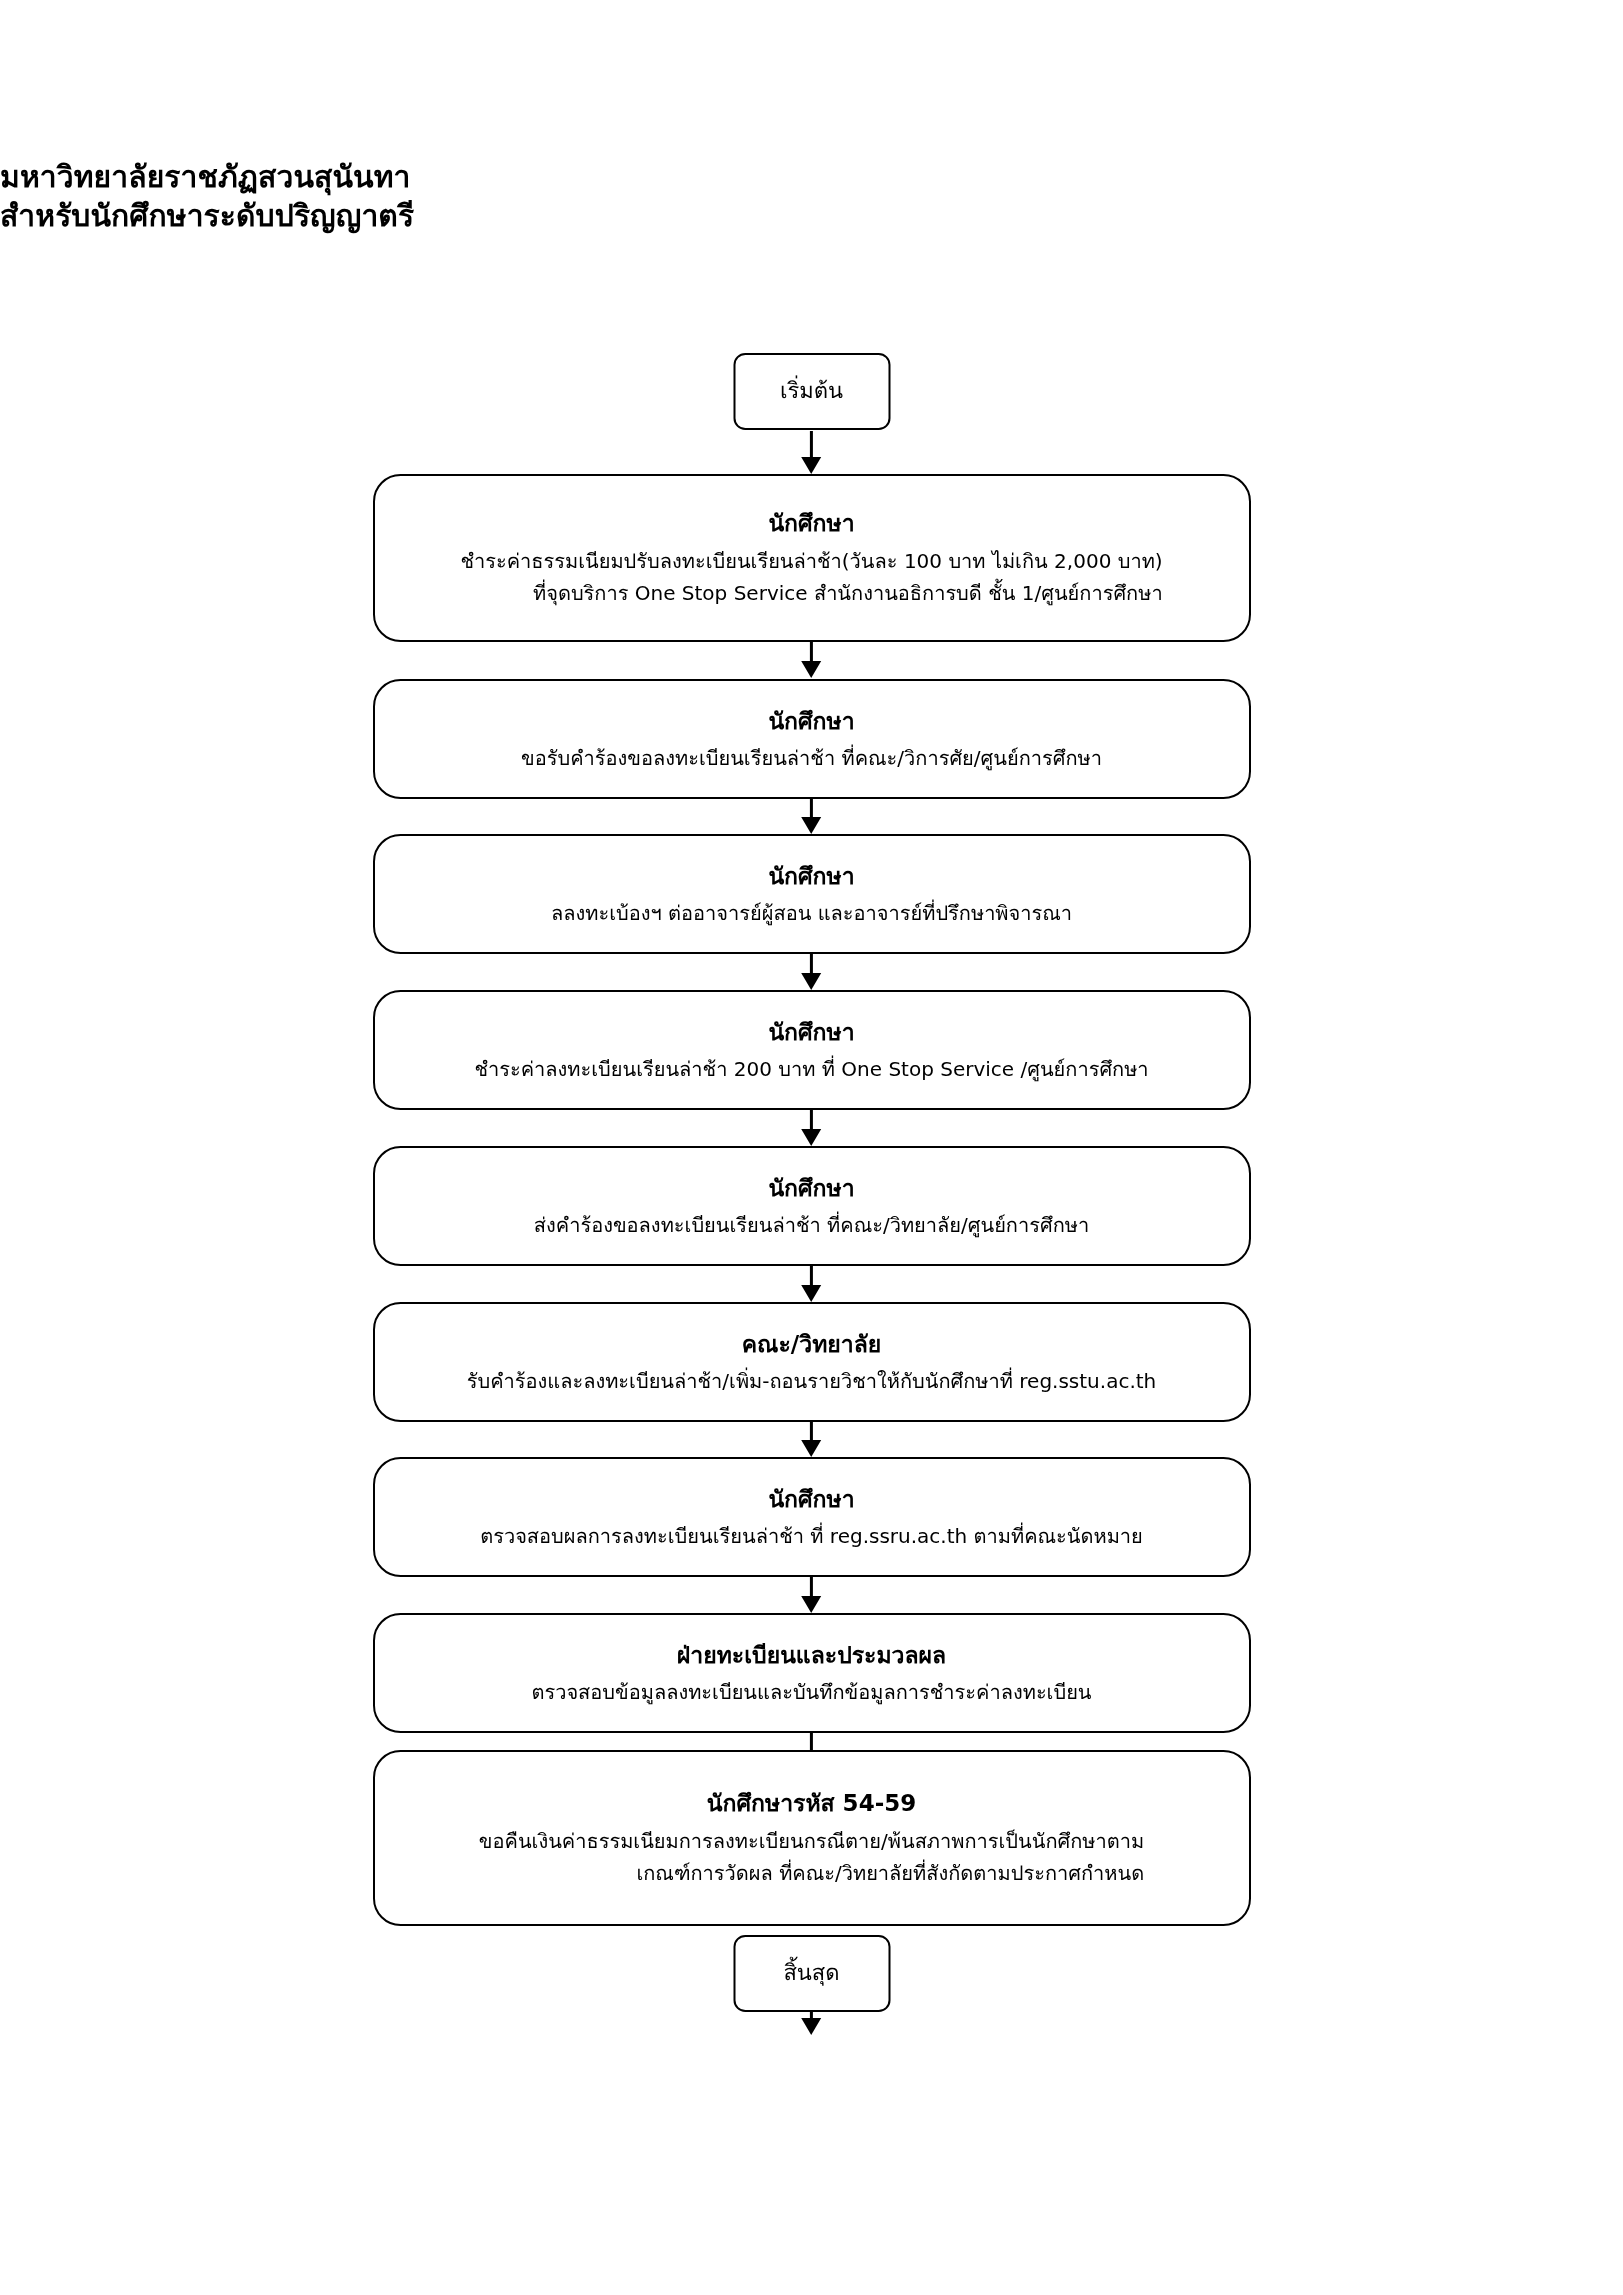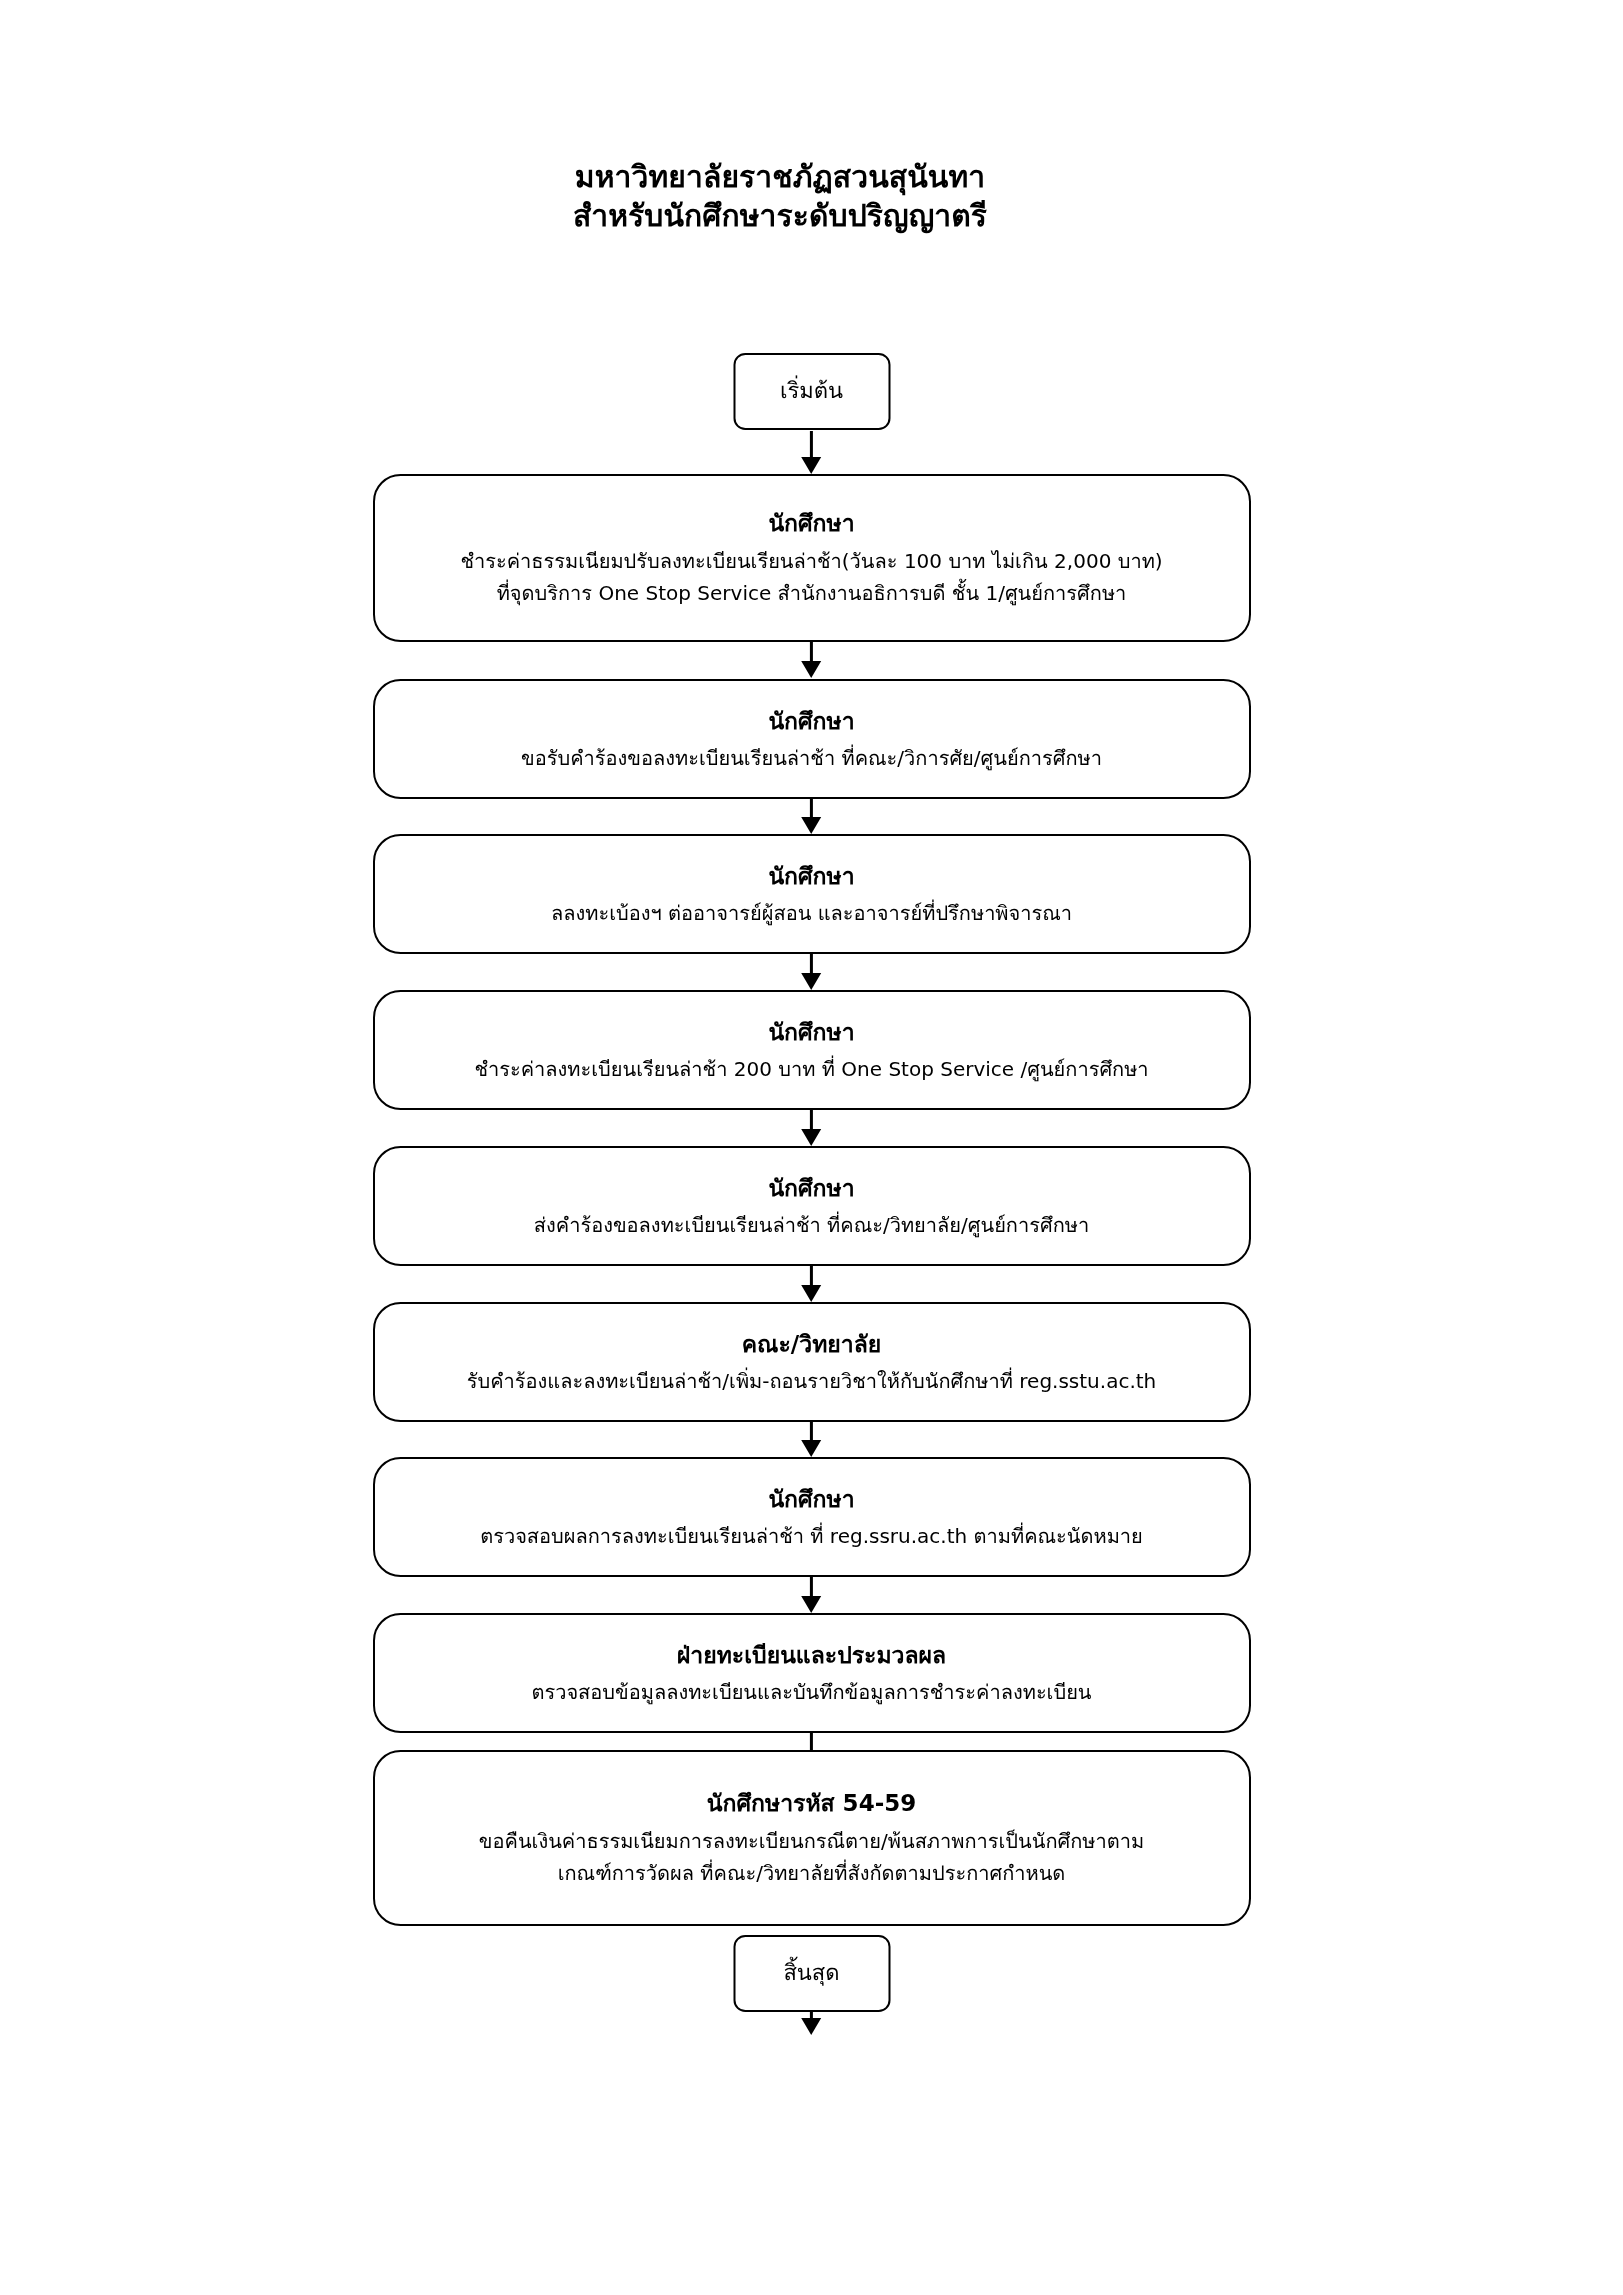"มหาวิทยาลัยราชภัฏสวนสุนันทา" .title-block { margin-left: 32px -> none; text-align: center -> left }
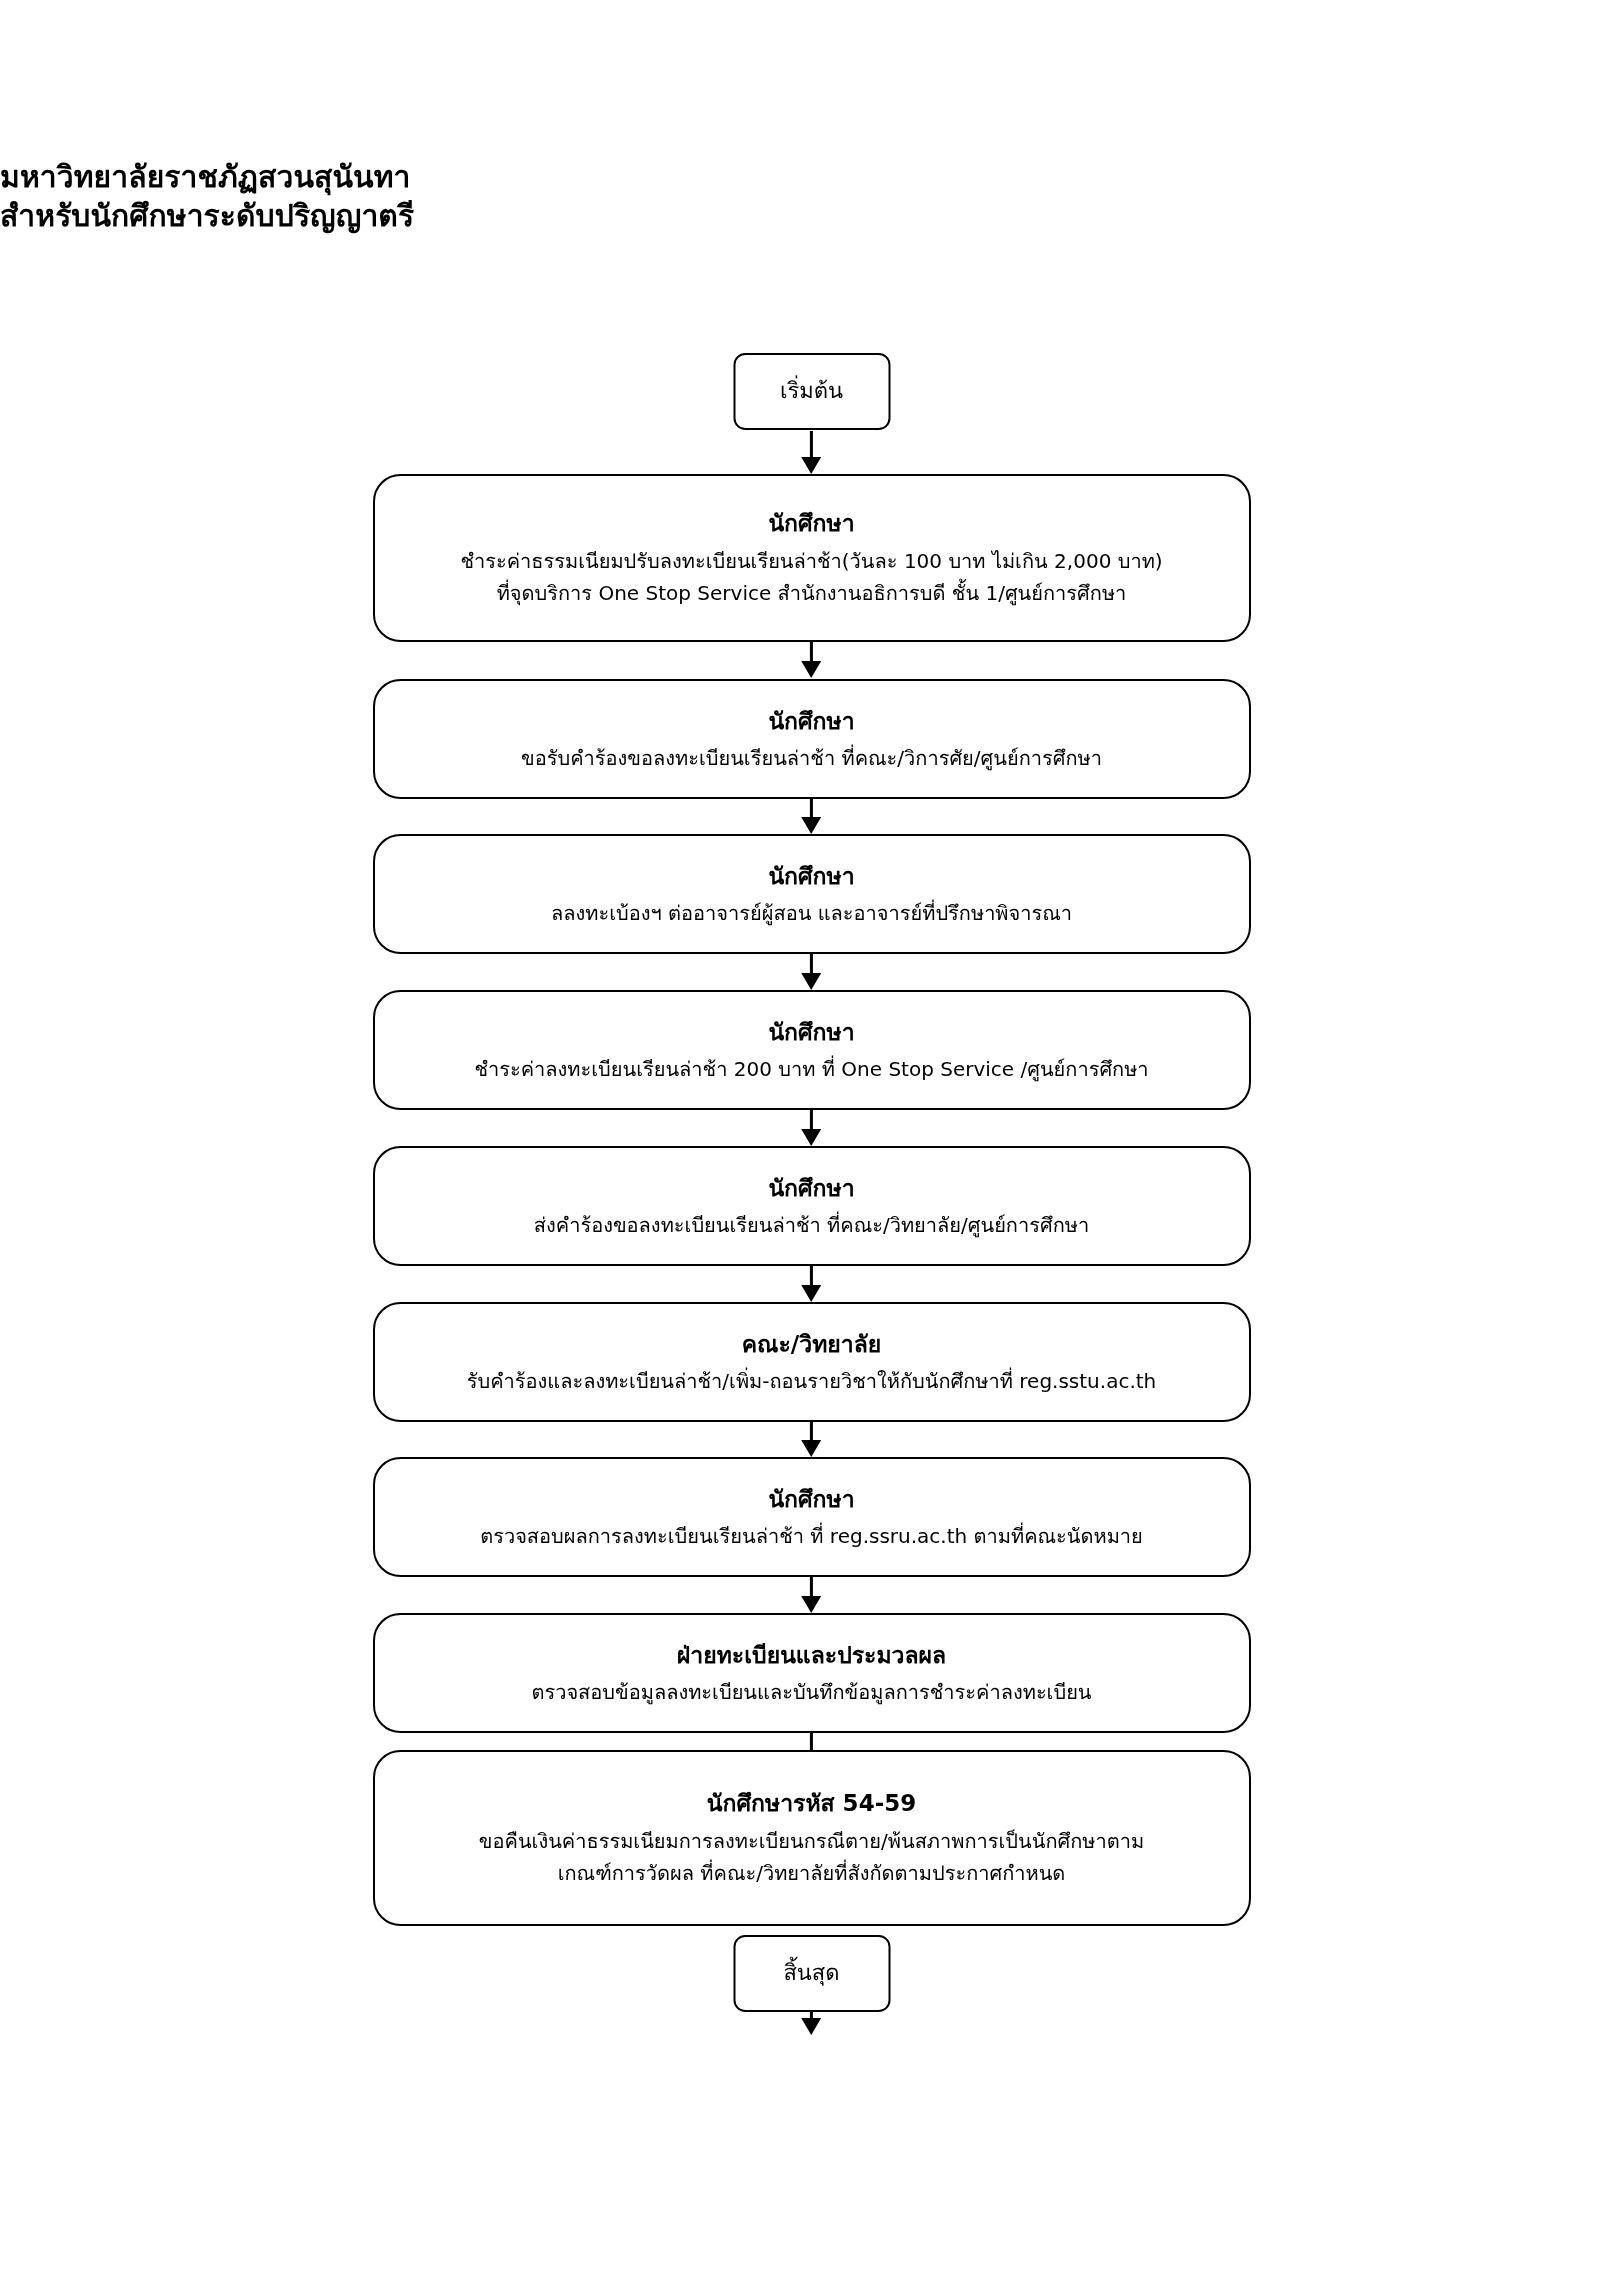"นักศึกษา" .node { text-align: center -> right }
